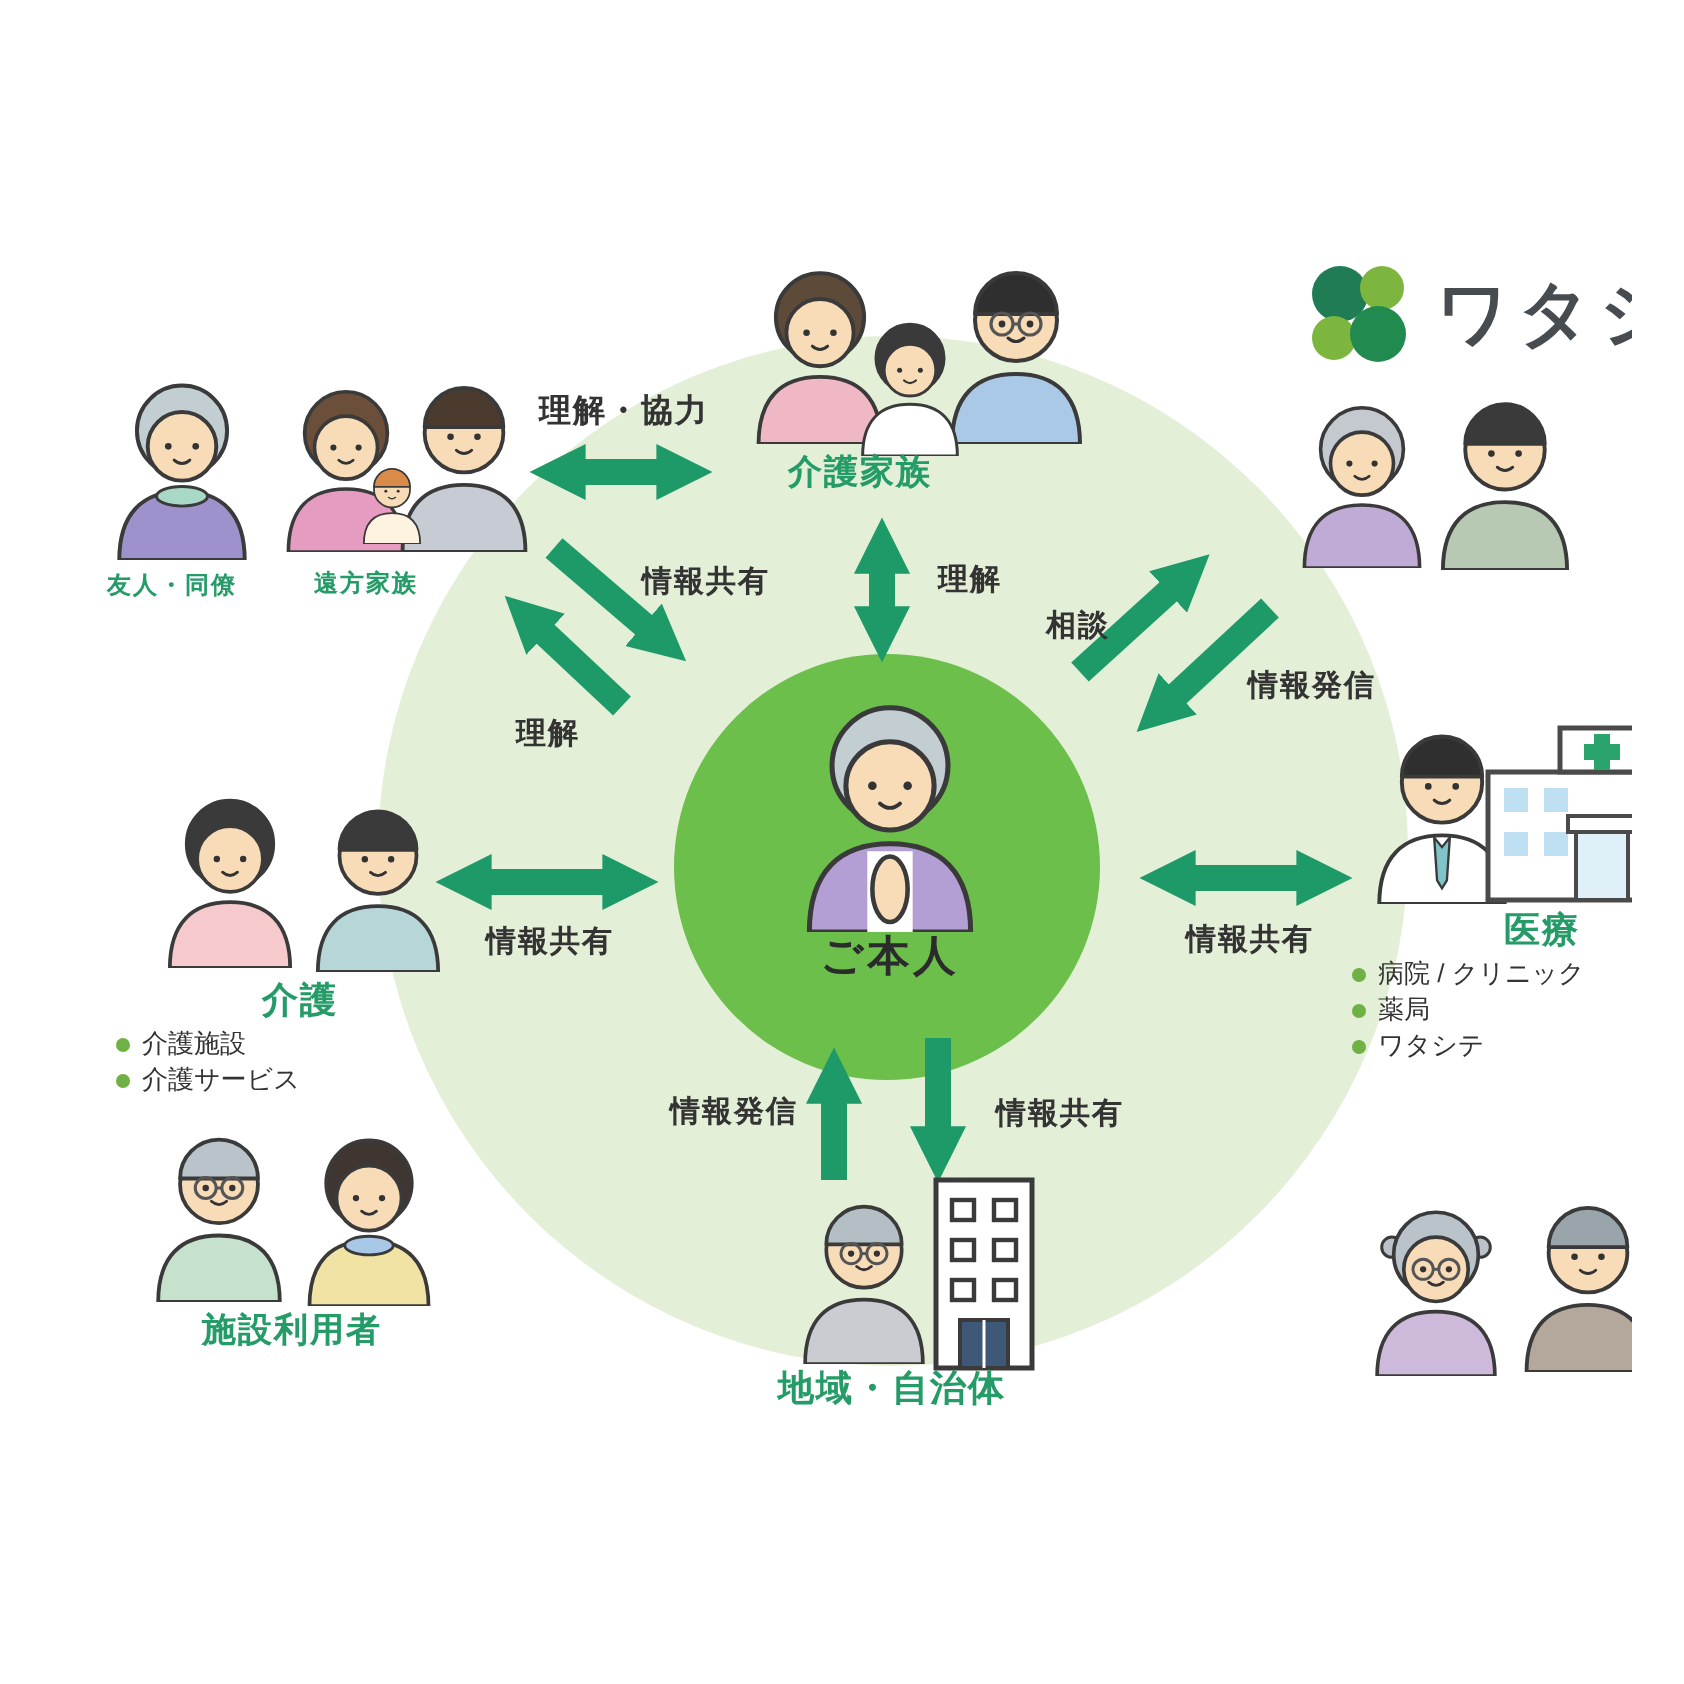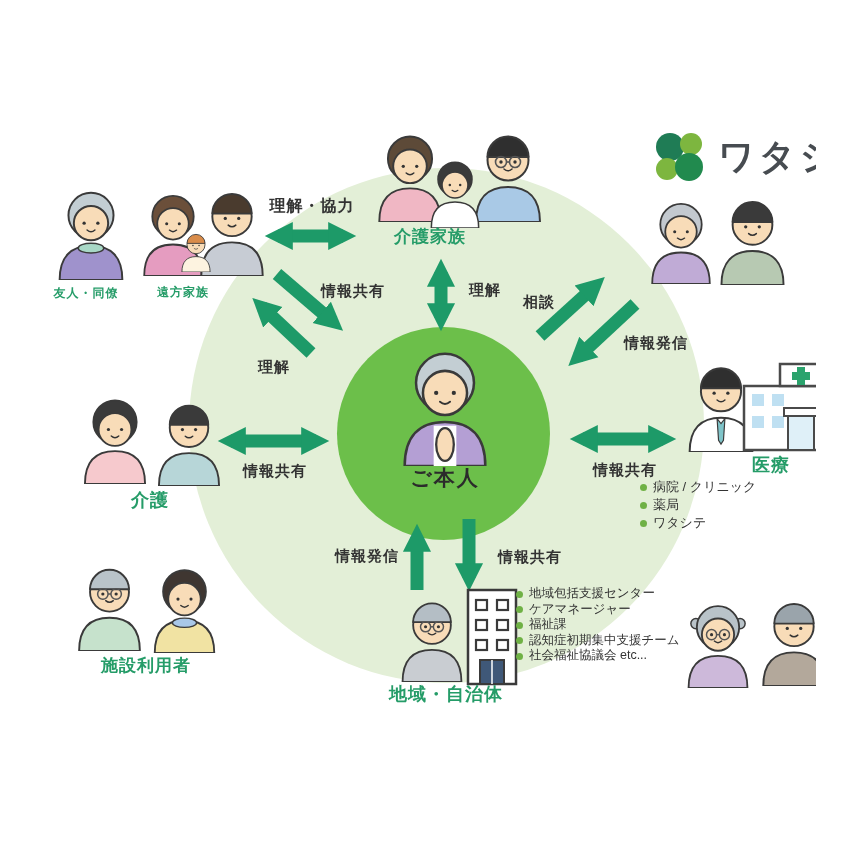"相談" div.alabel { top: 302px -> 313px }
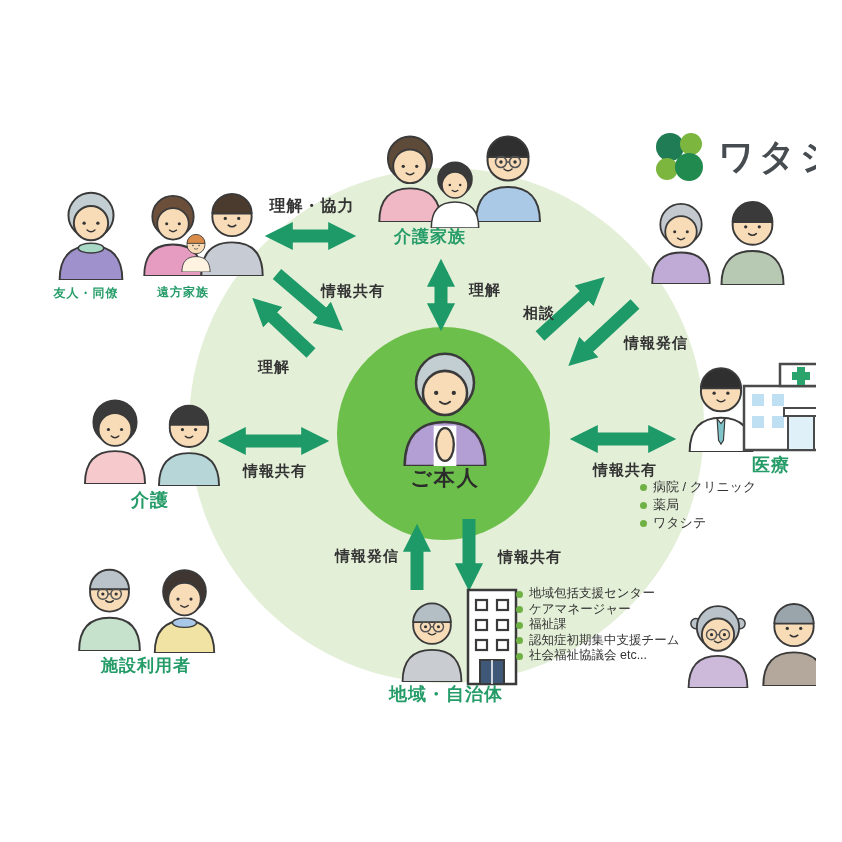"病院 / クリニック" ul.blist { left: 614px -> 650px }
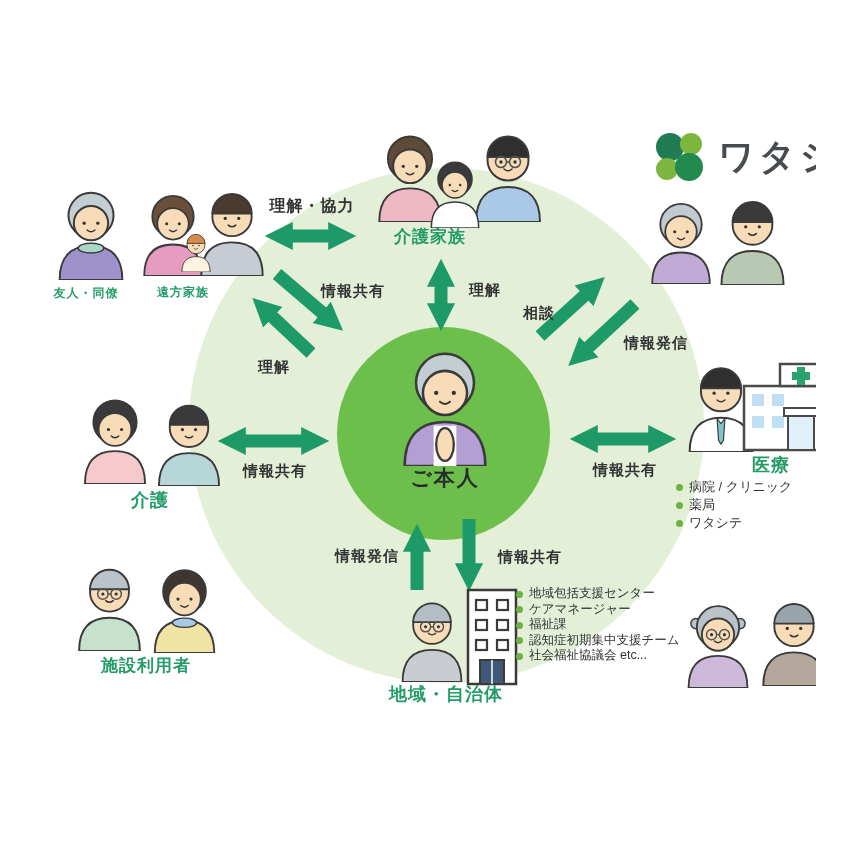"介護施設" ul.blist { html: none -> <ul> <li>介護施設</li> <li>介護サービス</li> </ul> }
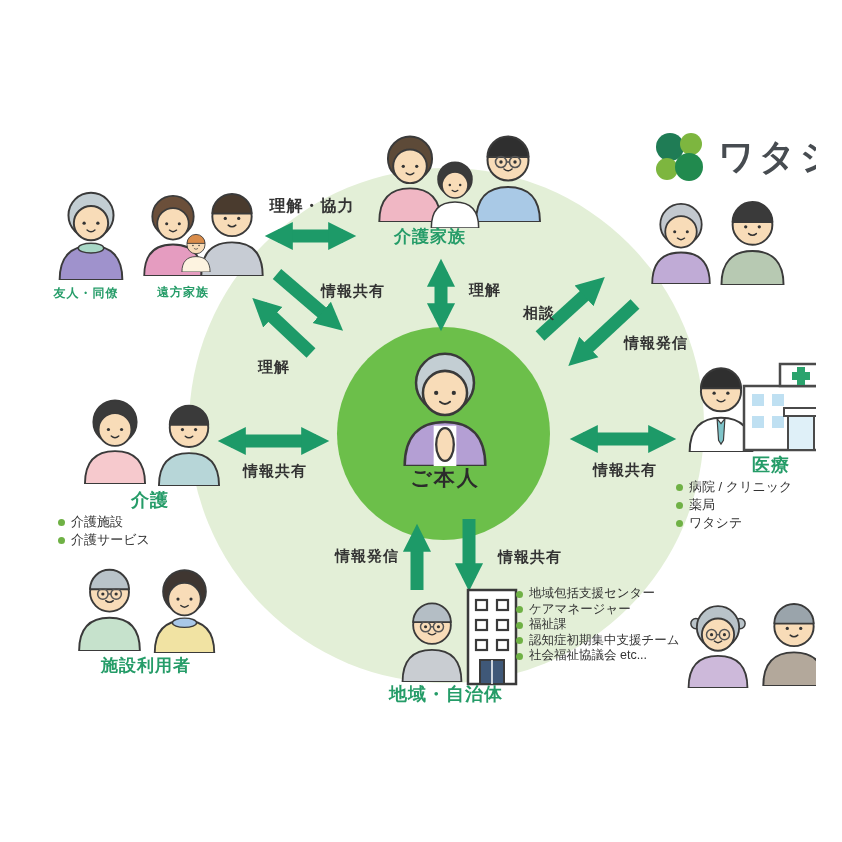"地域包括支援センター" ul.blist { html: <ul> <li>地域包括支援センター</li> <li>ケアマネージャー</li> <li>福祉課</li> <li>認知症初期集中支援チーム</li> <li>社会福祉協議会 etc...</li> </ul> -> none }
